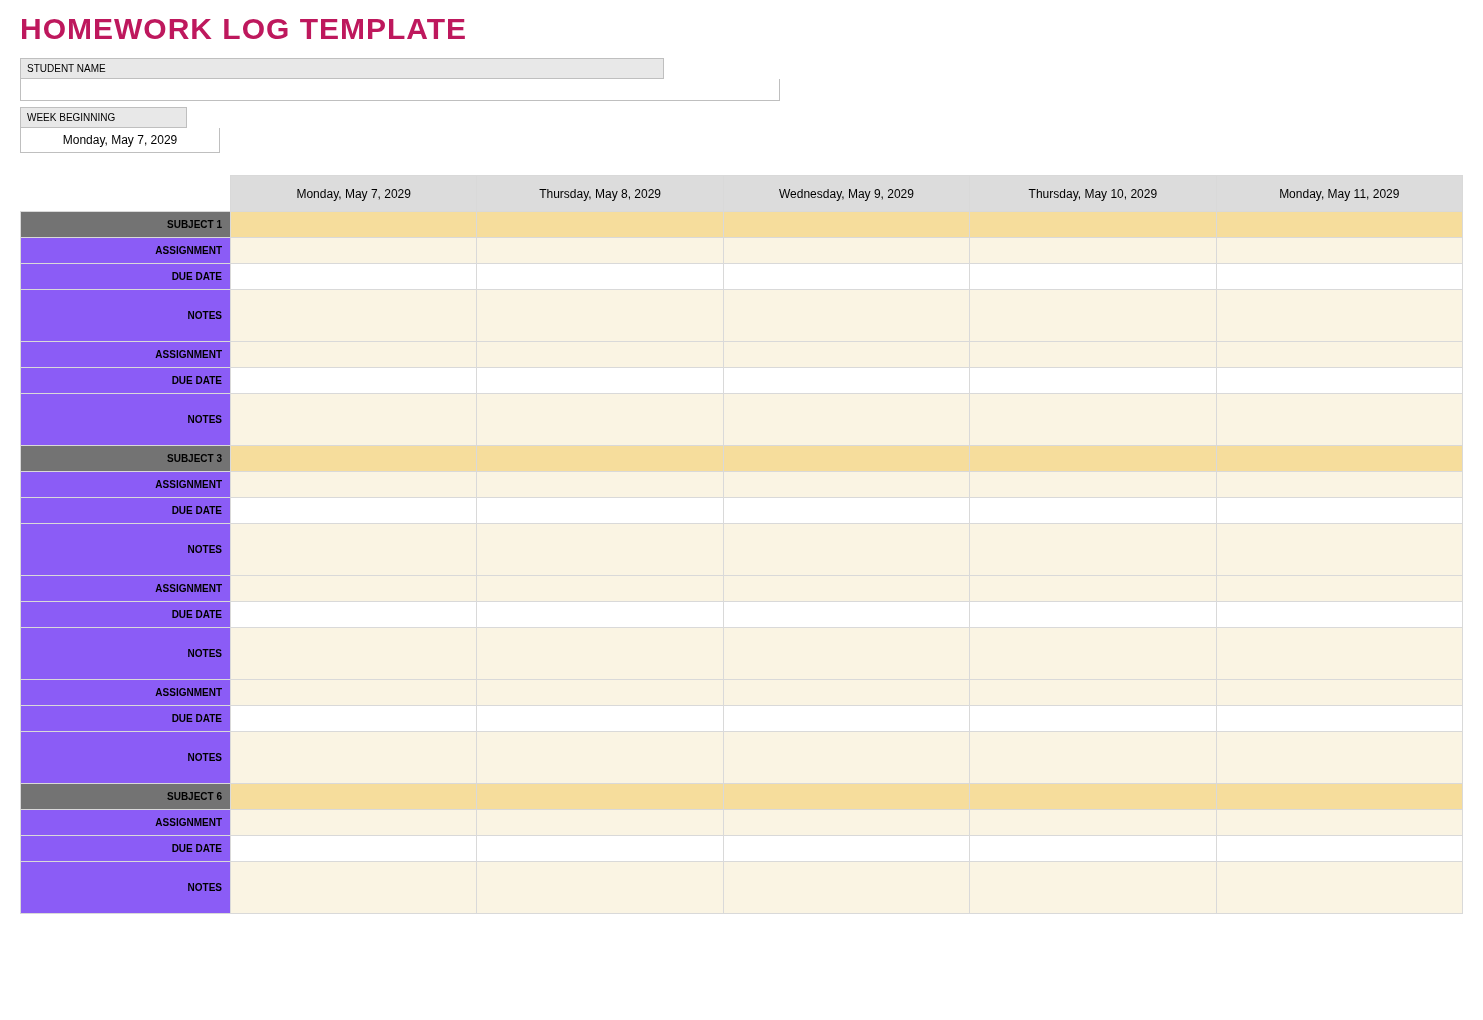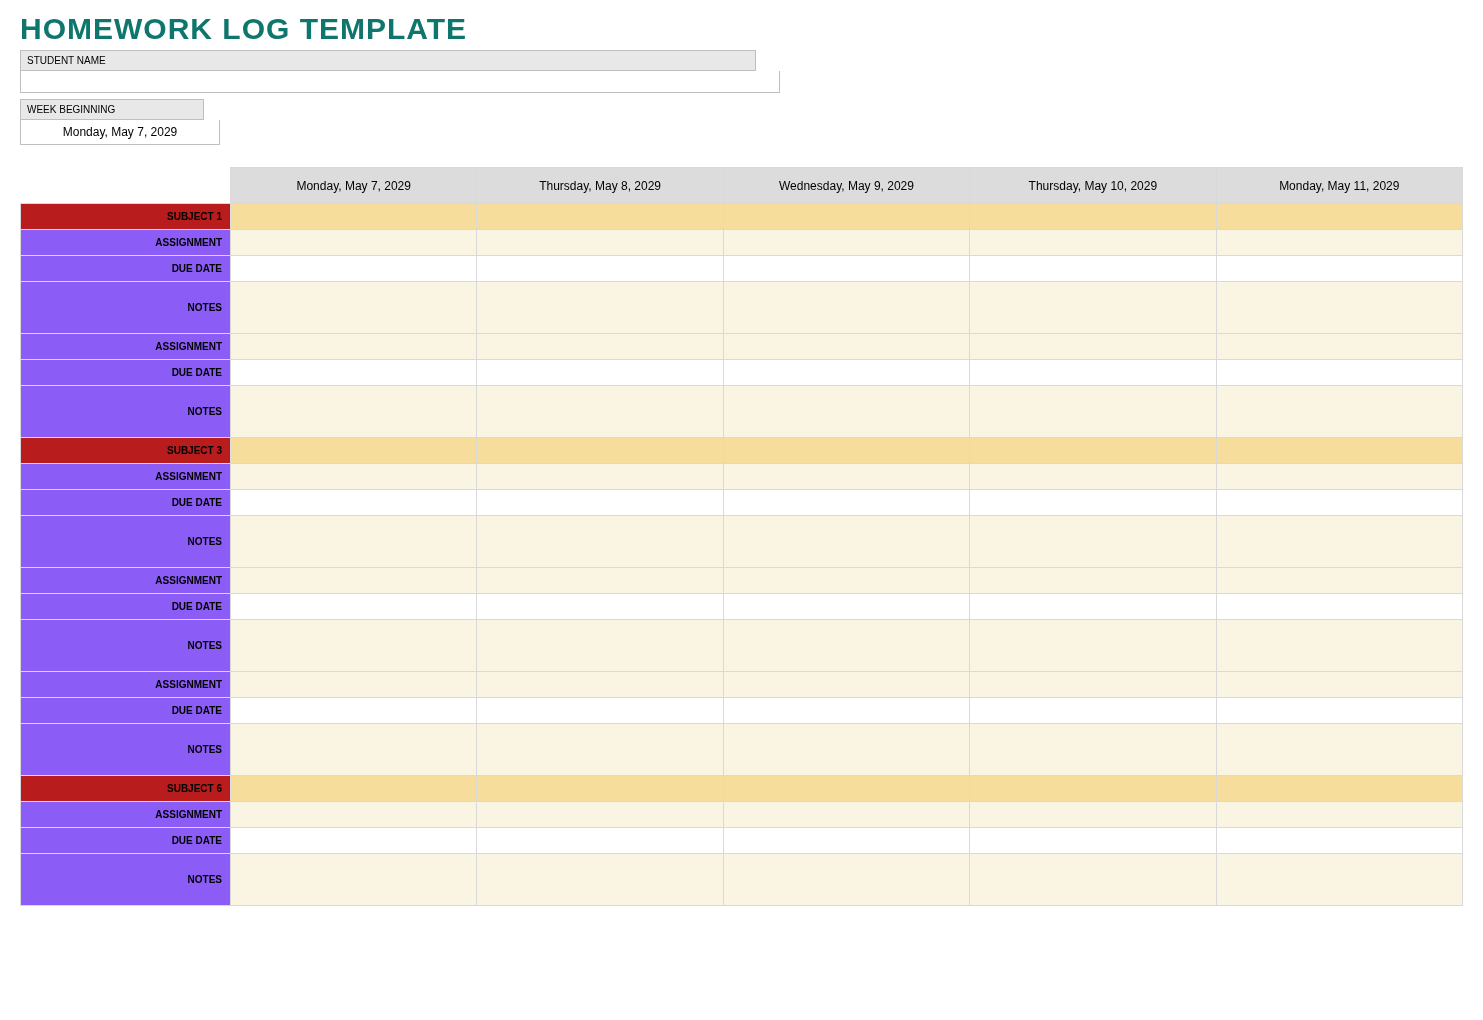"HOMEWORK LOG TEMPLATE" h1 { color: #0f766e -> #be185d; margin-bottom: 4px -> 12px }
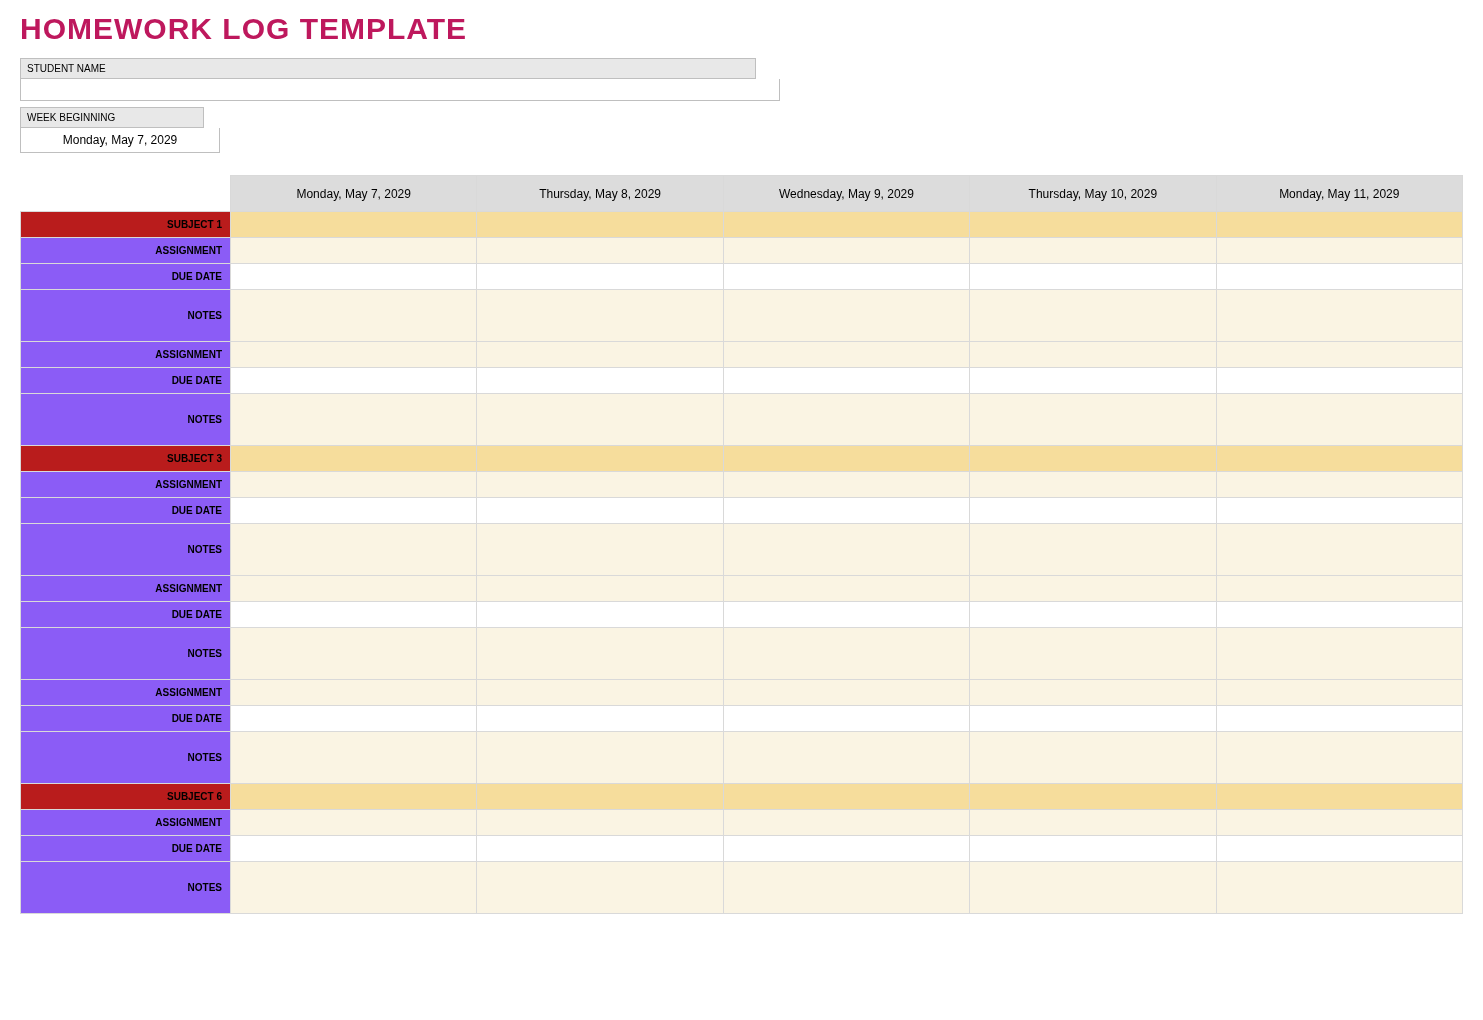"STUDENT NAME" .student-name-label { width: 736px -> 644px }
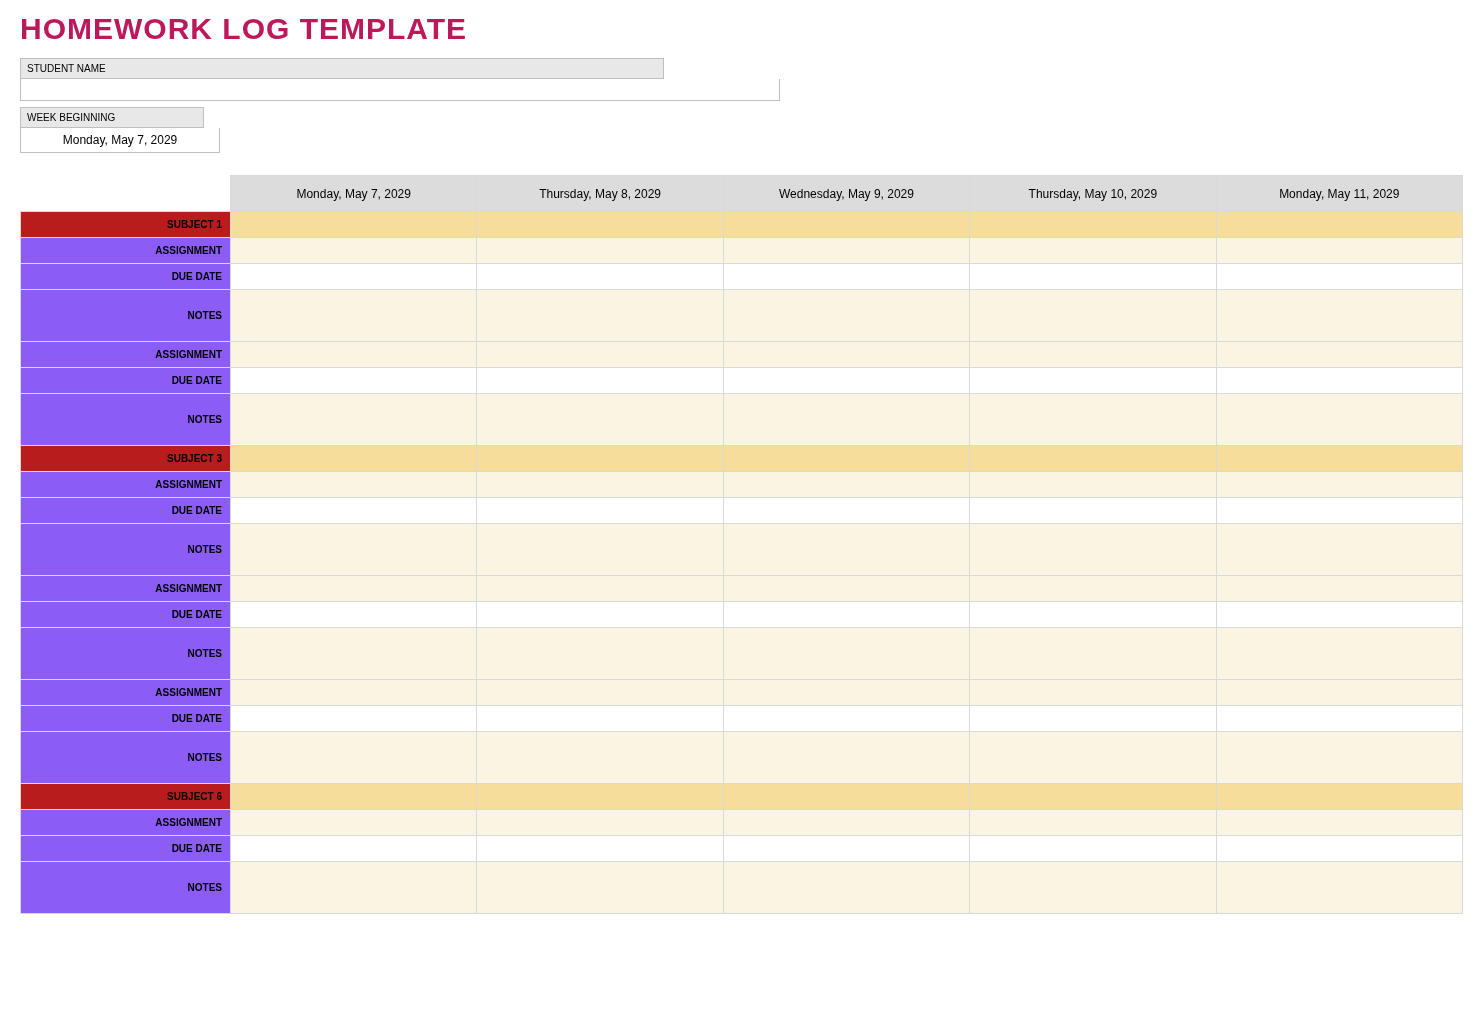"WEEK BEGINNING" .week-beg-label { width: 184px -> 167px }
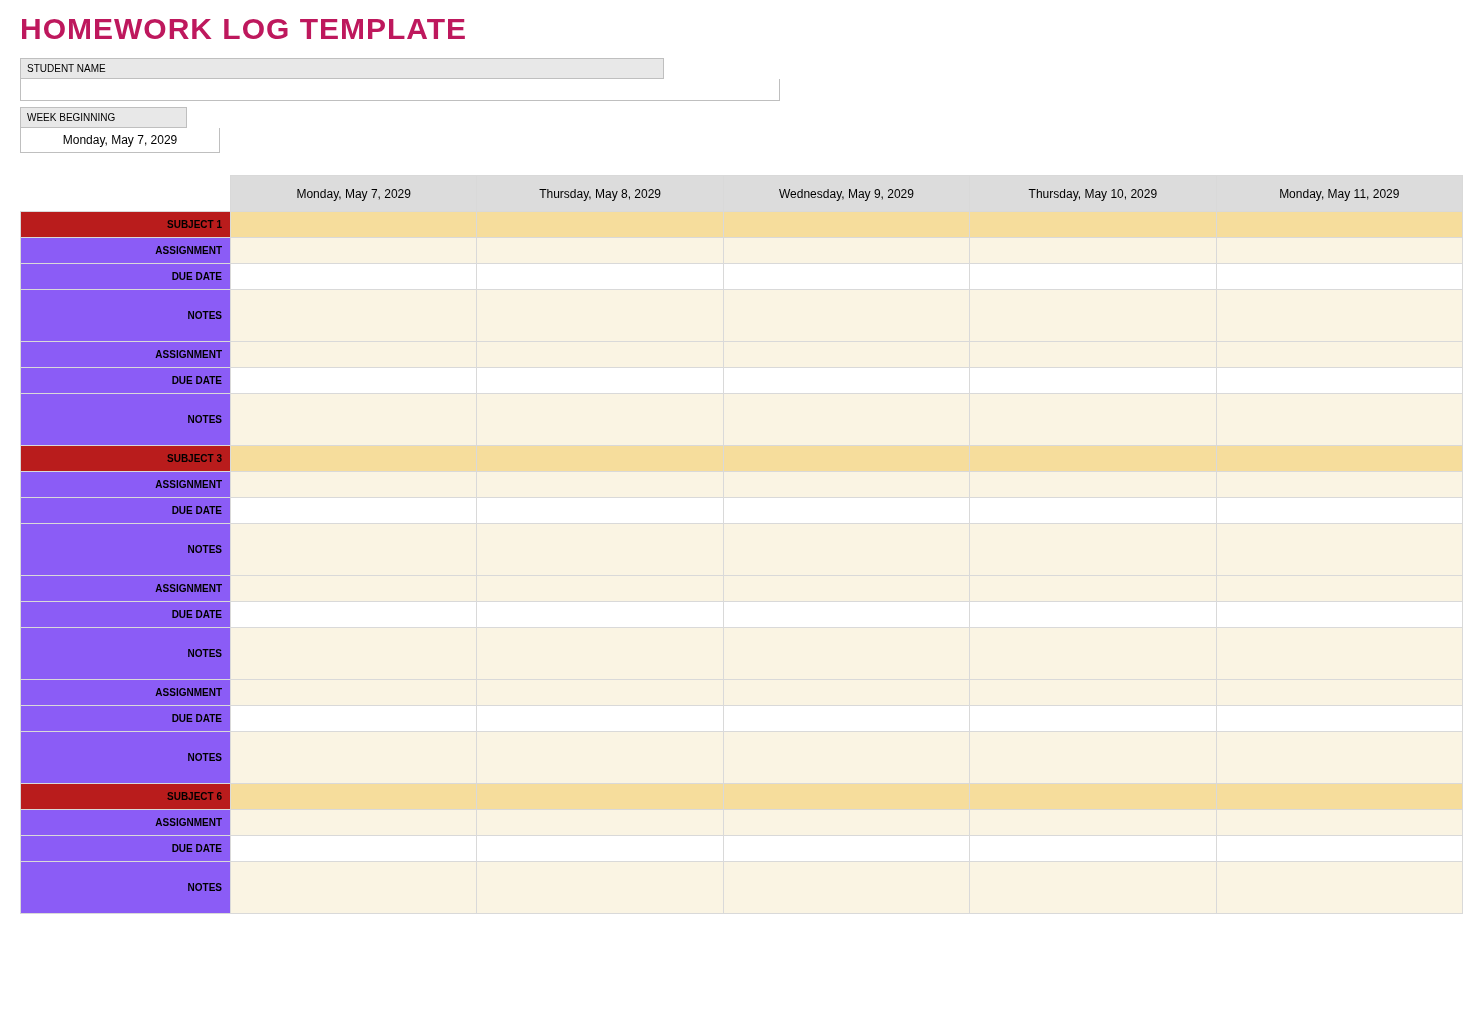"SUBJECT 1" td.row-label.subject { background: #b91c1c -> #737373 }
